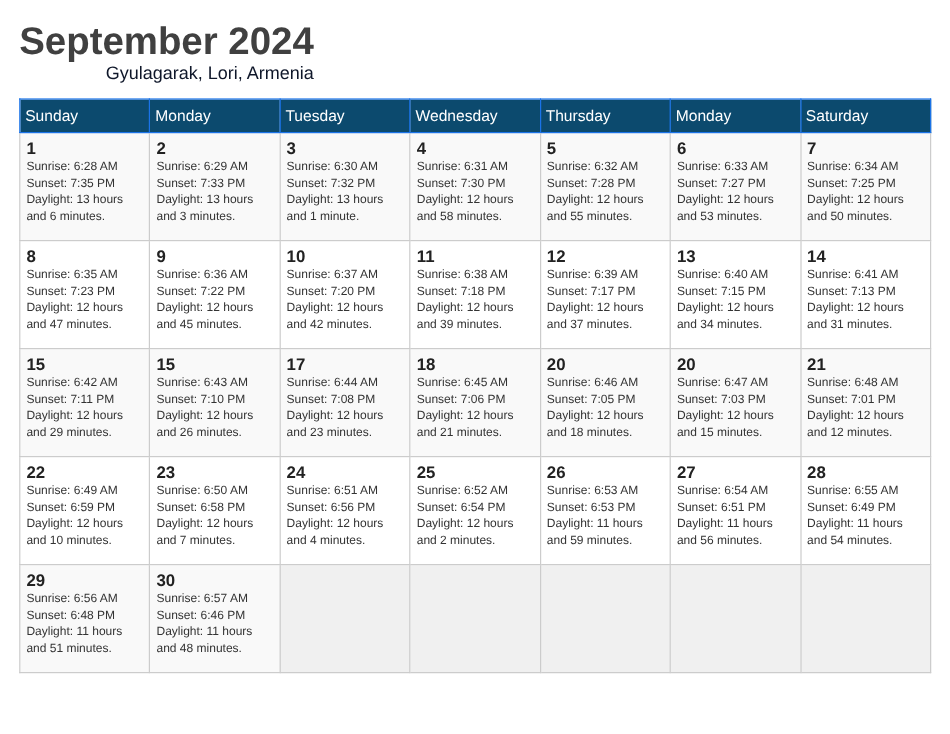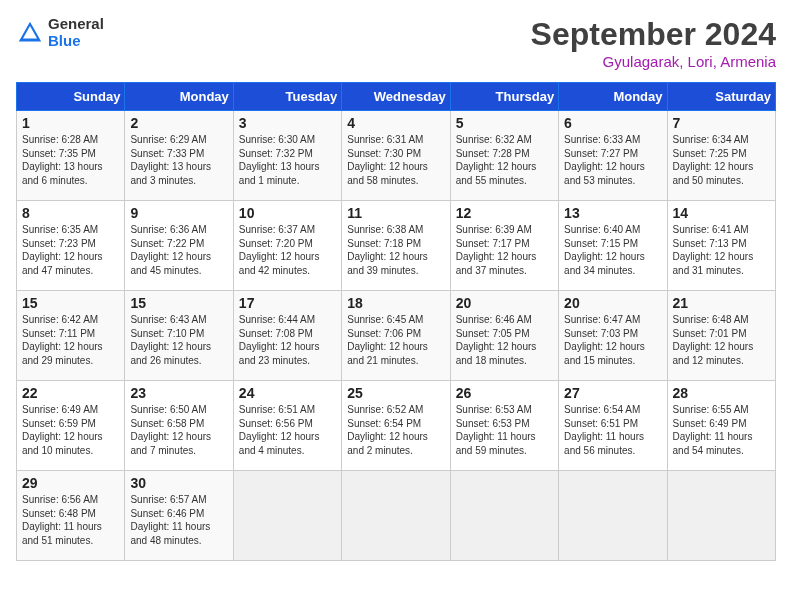"General" div.logo { html: <div> <svg> <polygon></polygon> <polygon></polygon> </svg> <div> <span>General</span> <span>Blue</span> </div> </div> -> none }
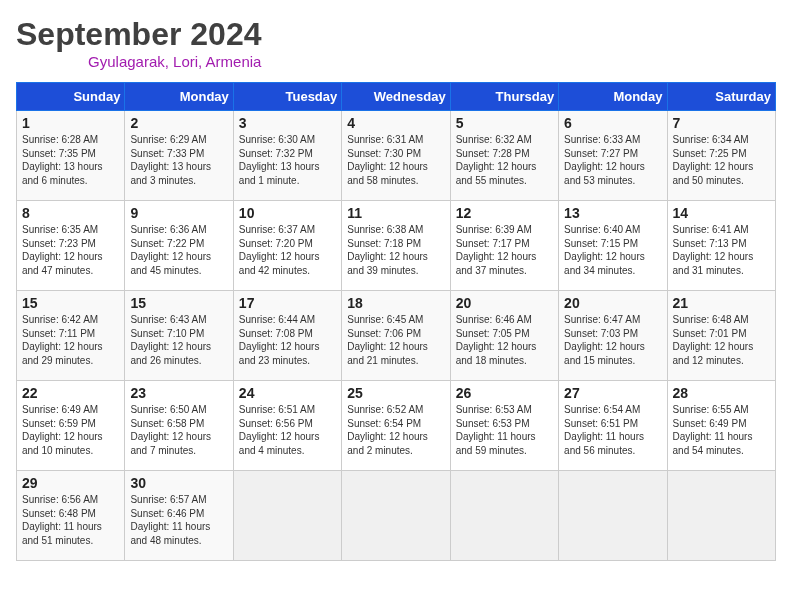"Gyulagarak, Lori, Armenia" .location { color: #a21caf -> #0f172a }
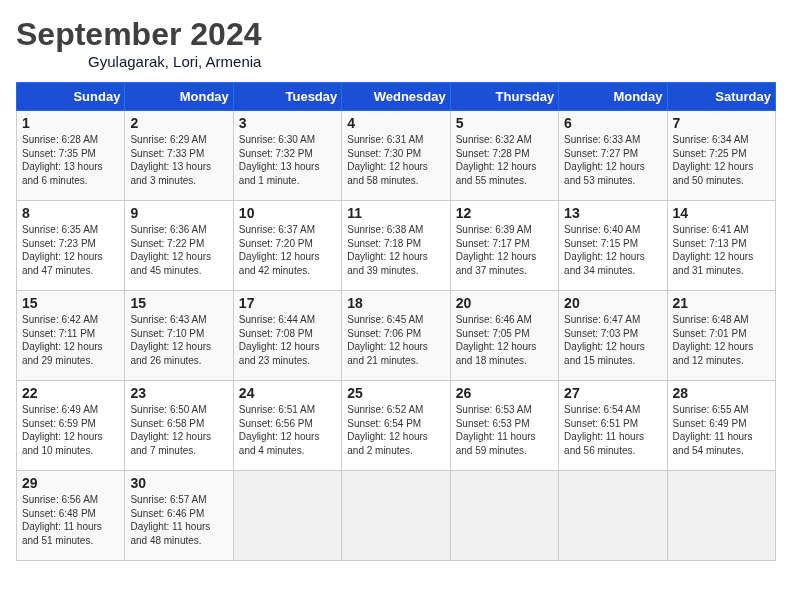"Sunday" thead tr th { background-color: #1d4ed8 -> #0c4a6e; font-weight: bold -> normal; text-align: right -> left }
